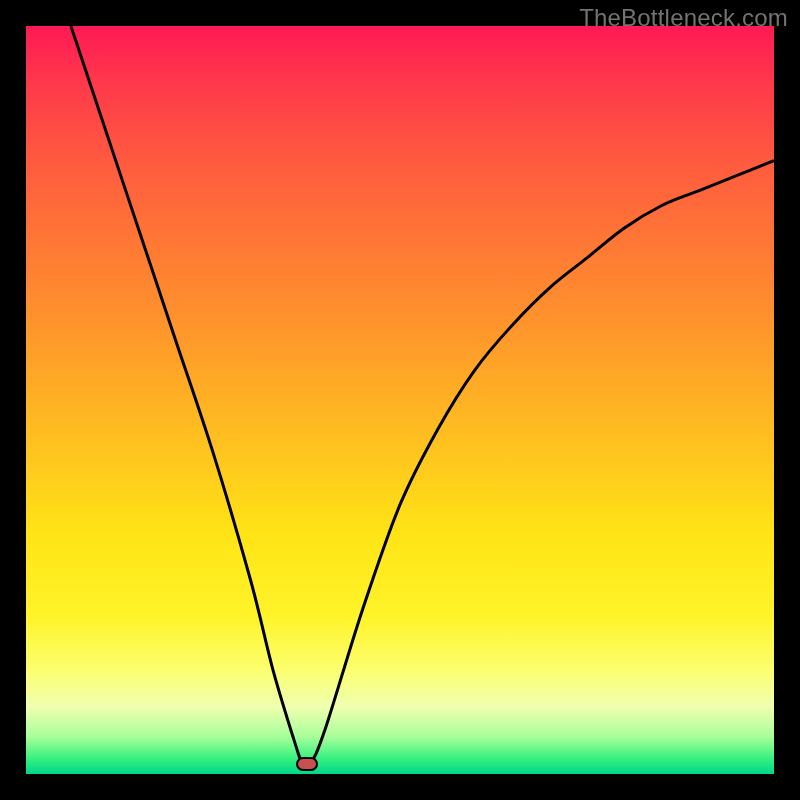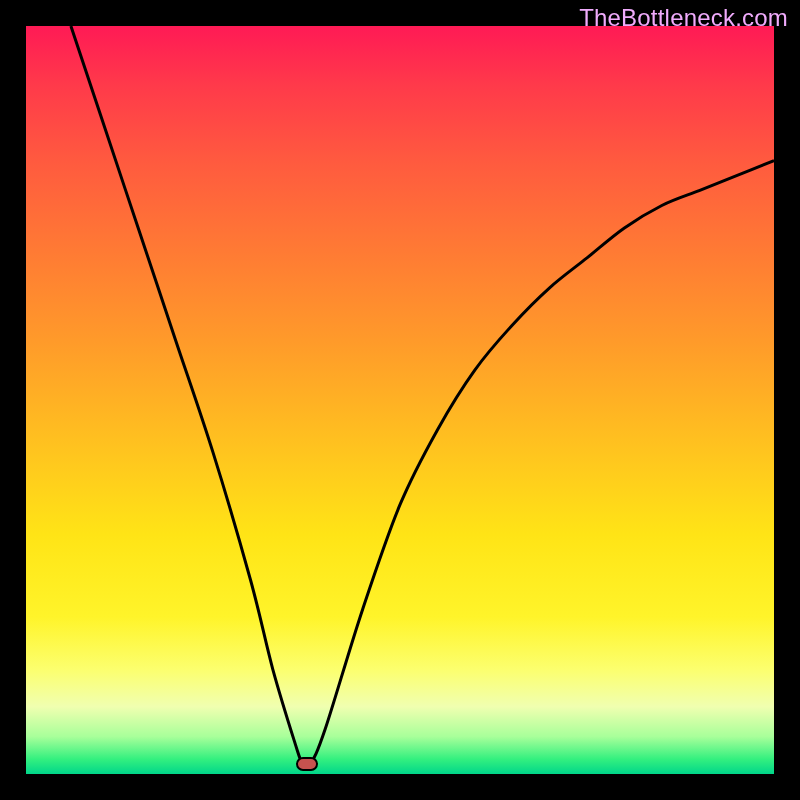"TheBottleneck.com" .watermark { color: #f0abfc -> #737373 }
